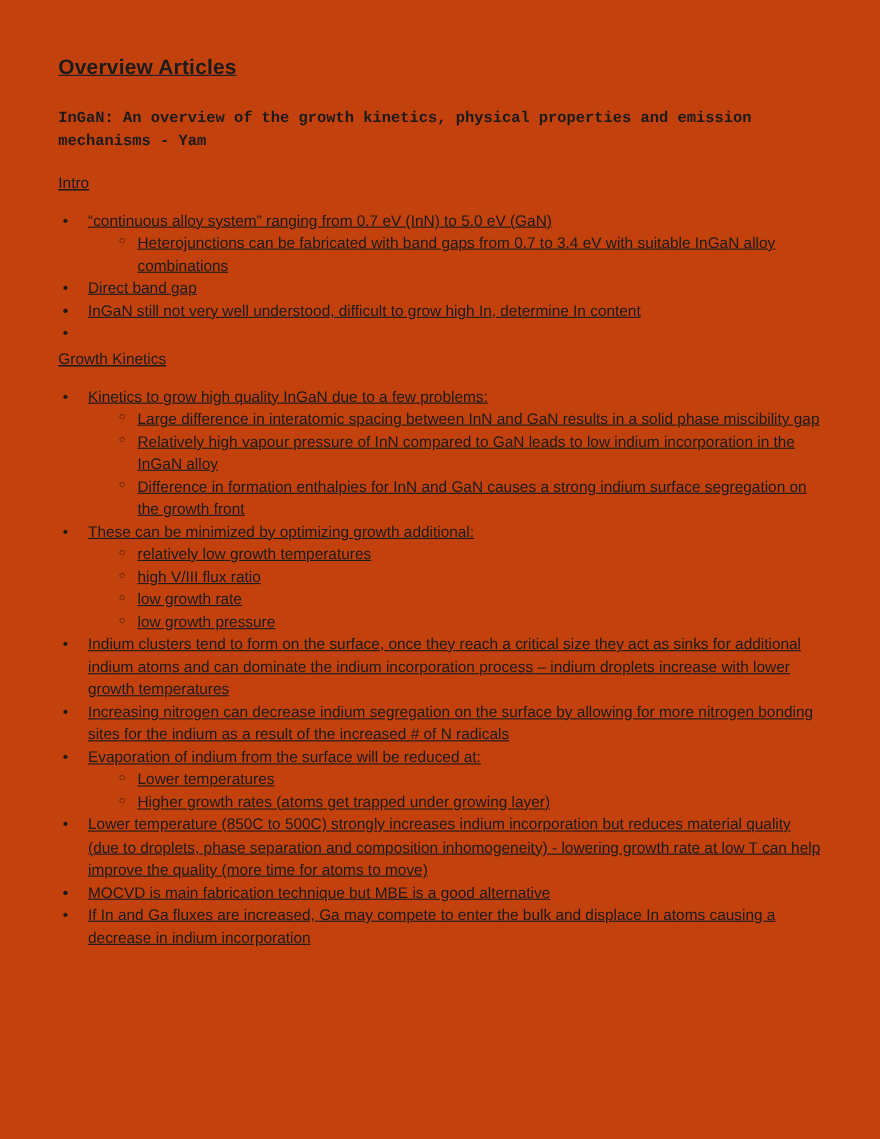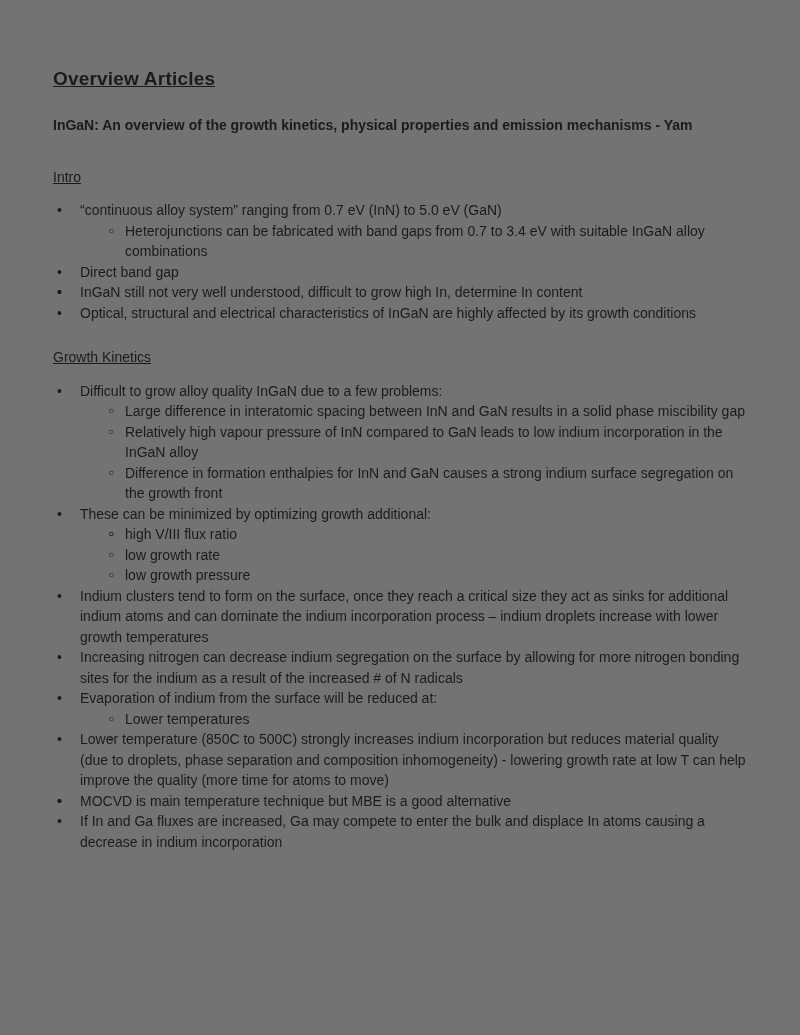"Overview Articles" .doc { background: #737373 -> #c2410c; padding: 67px 52px 30px 53px -> 50px 52px 30px 53px }
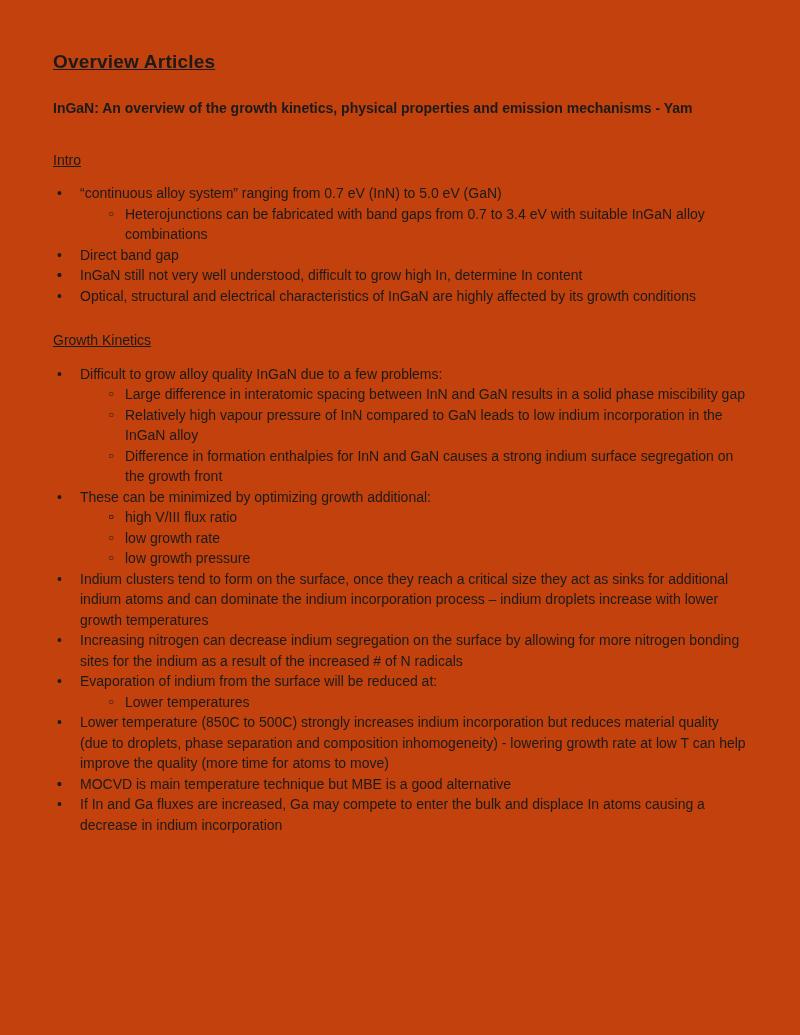"InGaN: An overview of the" .doc-subtitle { font-family: none -> Liberation Mono, monospace; margin: 0 0 31px 0 -> 0 0 17px 0 }
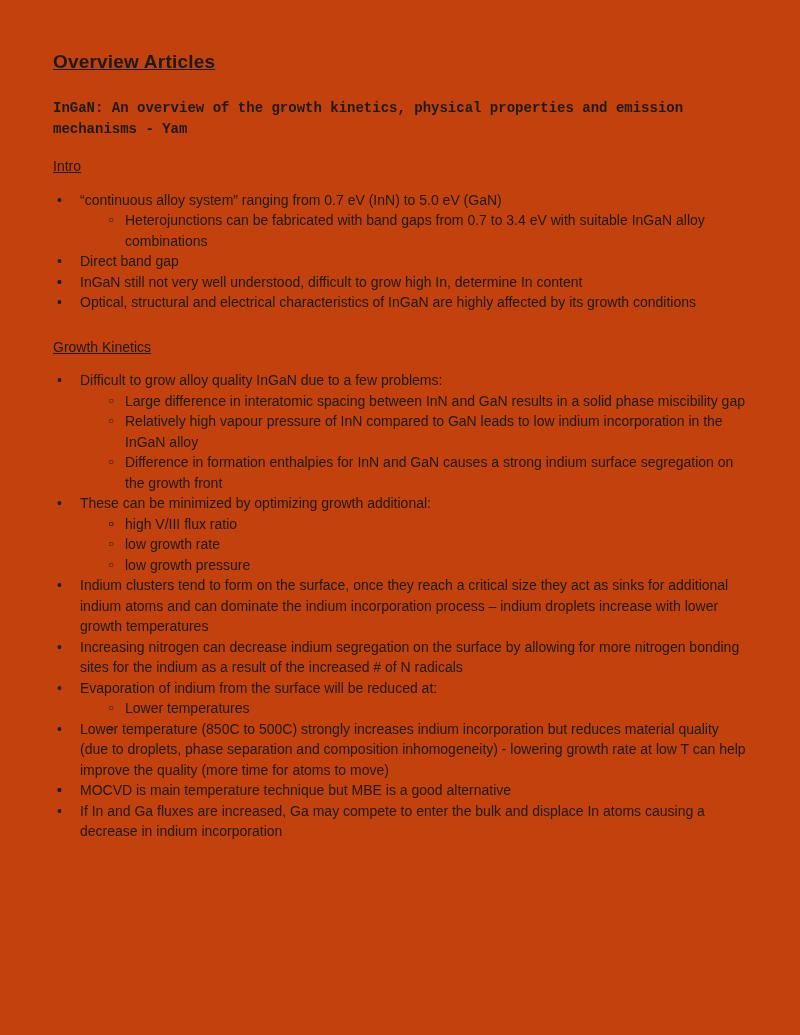"Intro" .section { text-decoration: none -> underline }
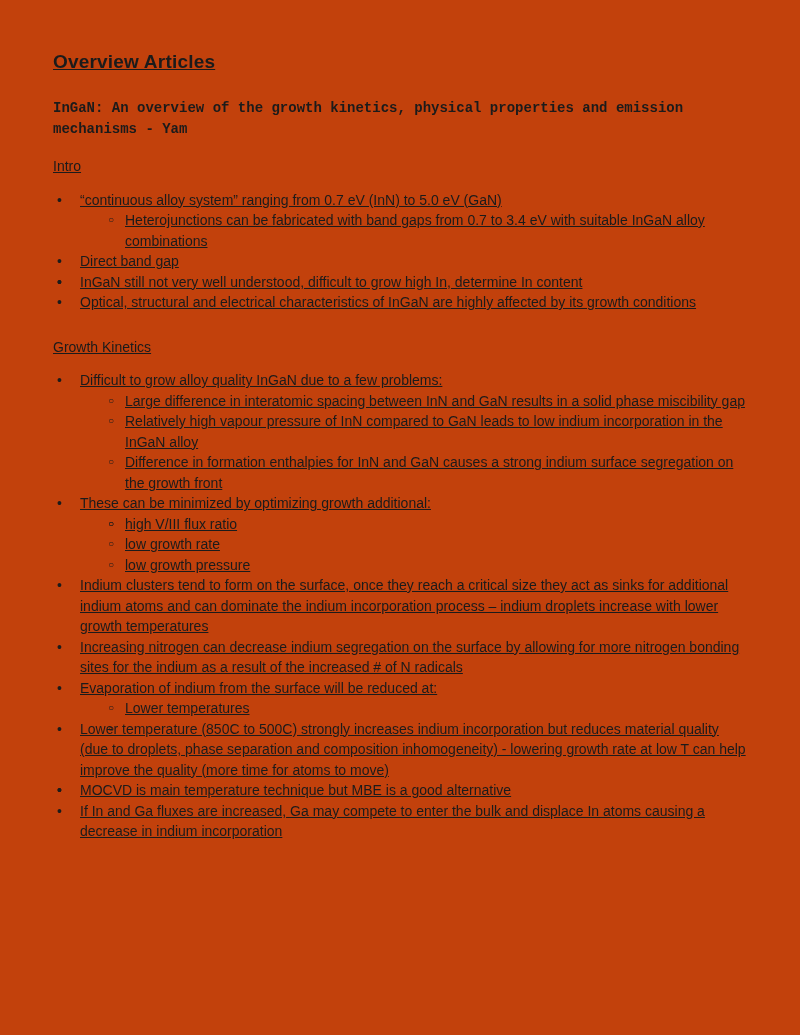"Optical, structural and electrical" span.bullet-text { html: <span>Optical, structural and electrical characteristics of InGaN are highly affected by its growth conditions</span> -> none }
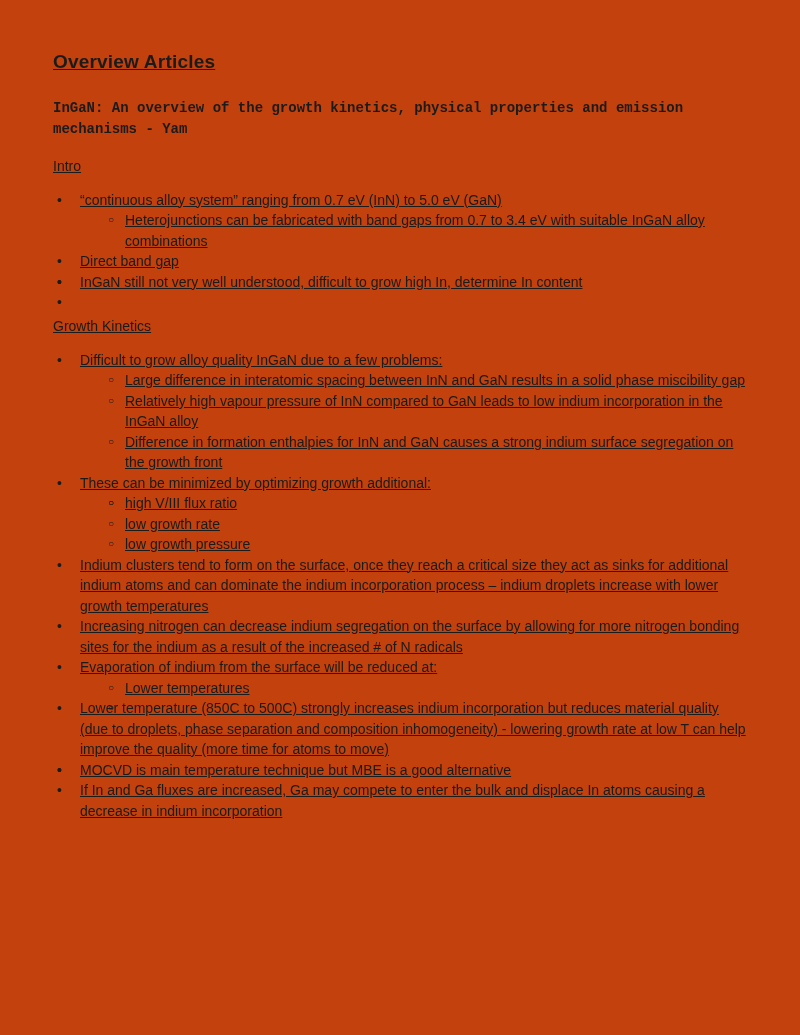"Difficult to grow alloy quality" span.bullet-text { text: Difficult to grow alloy -> Kinetics to grow high }
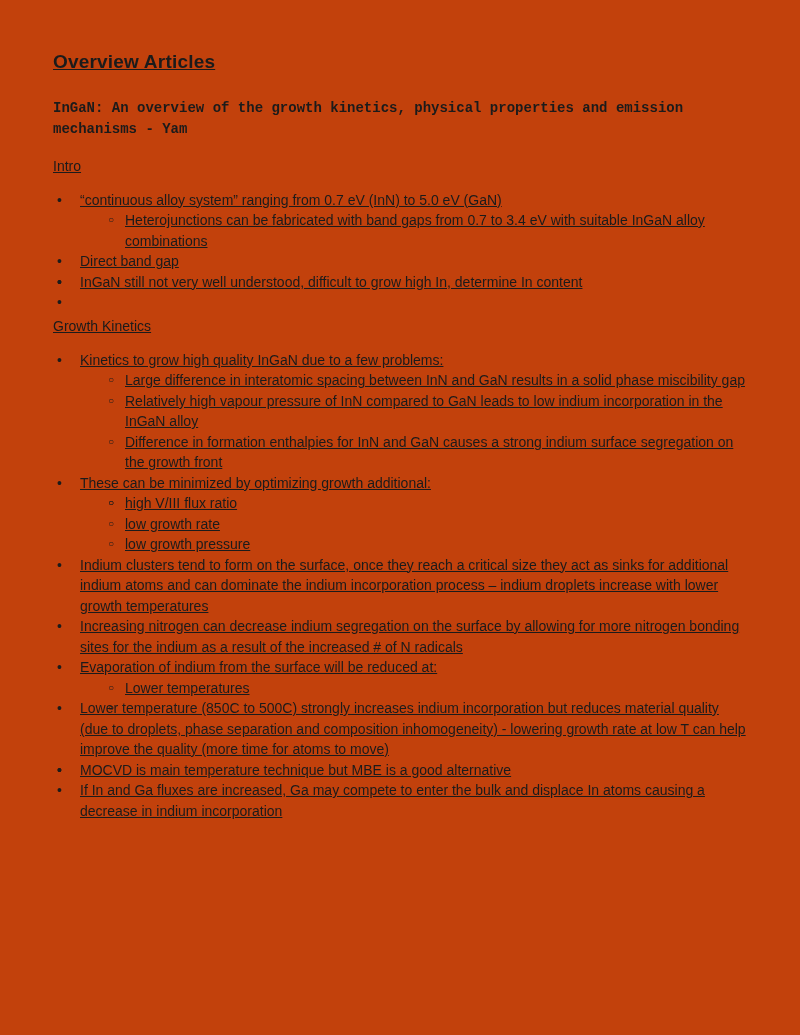"relatively low growth temperatures" span.bullet-text { html: none -> <span>relatively low growth temperatures</span> }
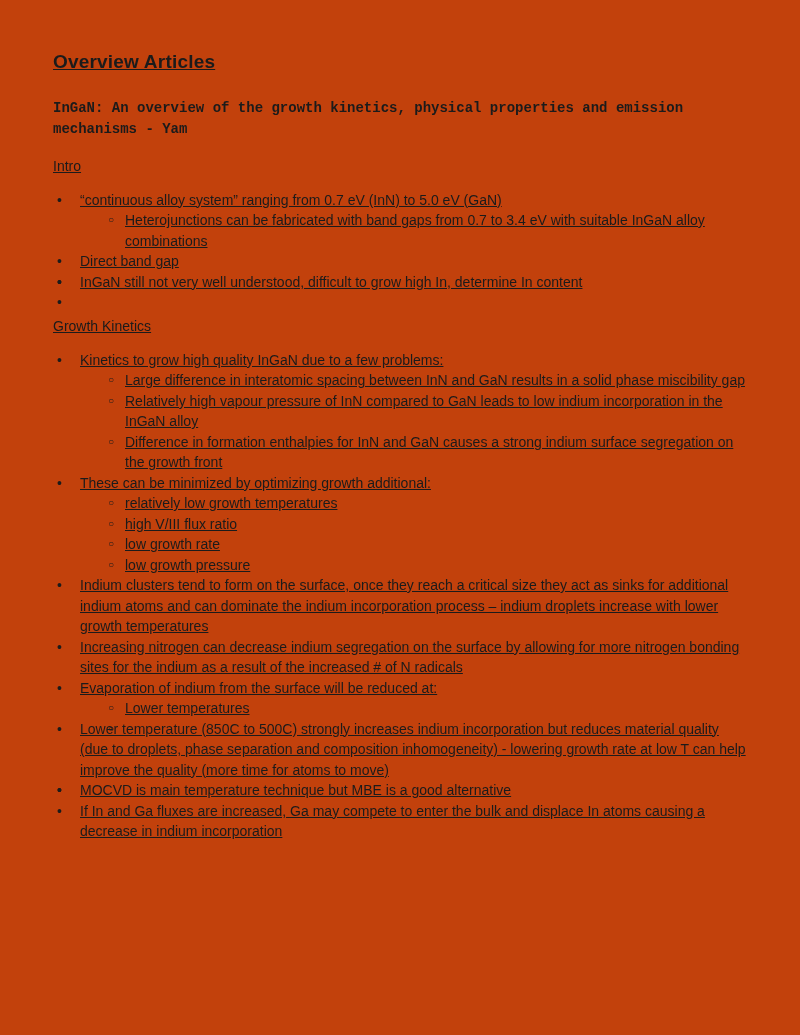"Higher growth rates (atoms get" span.bullet-text { html: none -> <span>Higher growth rates (atoms get trapped under growing layer)</span> }
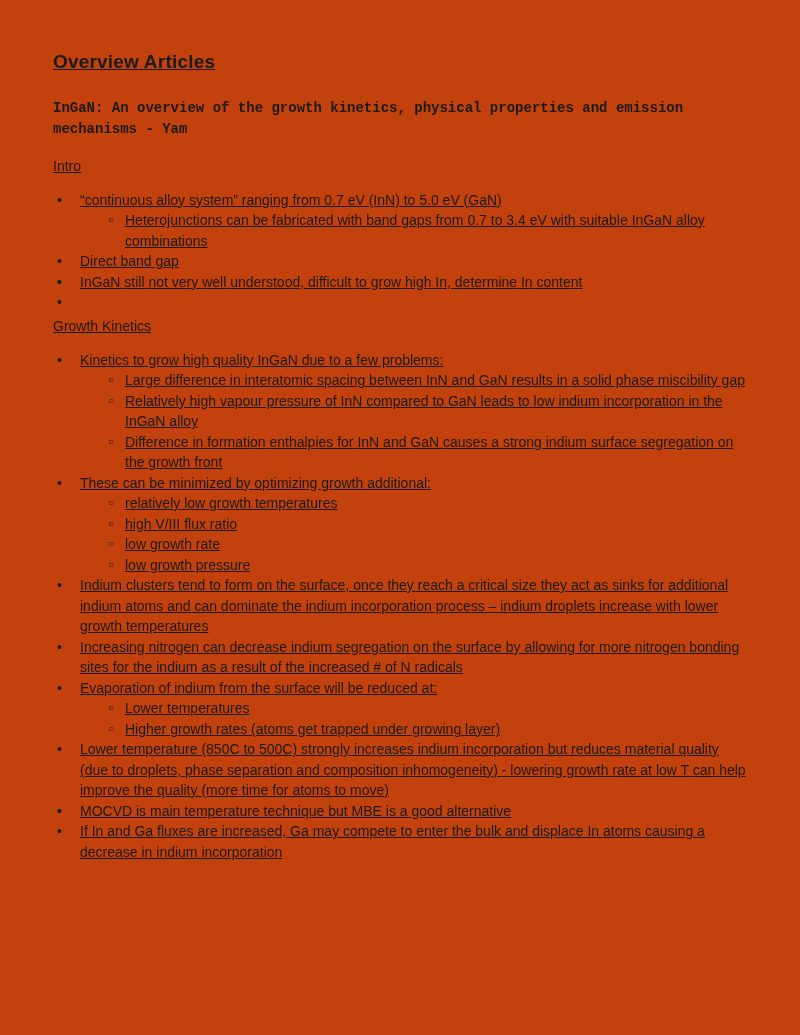"MOCVD is main temperature technique" span.bullet-text { text: temperature -> fabrication }
